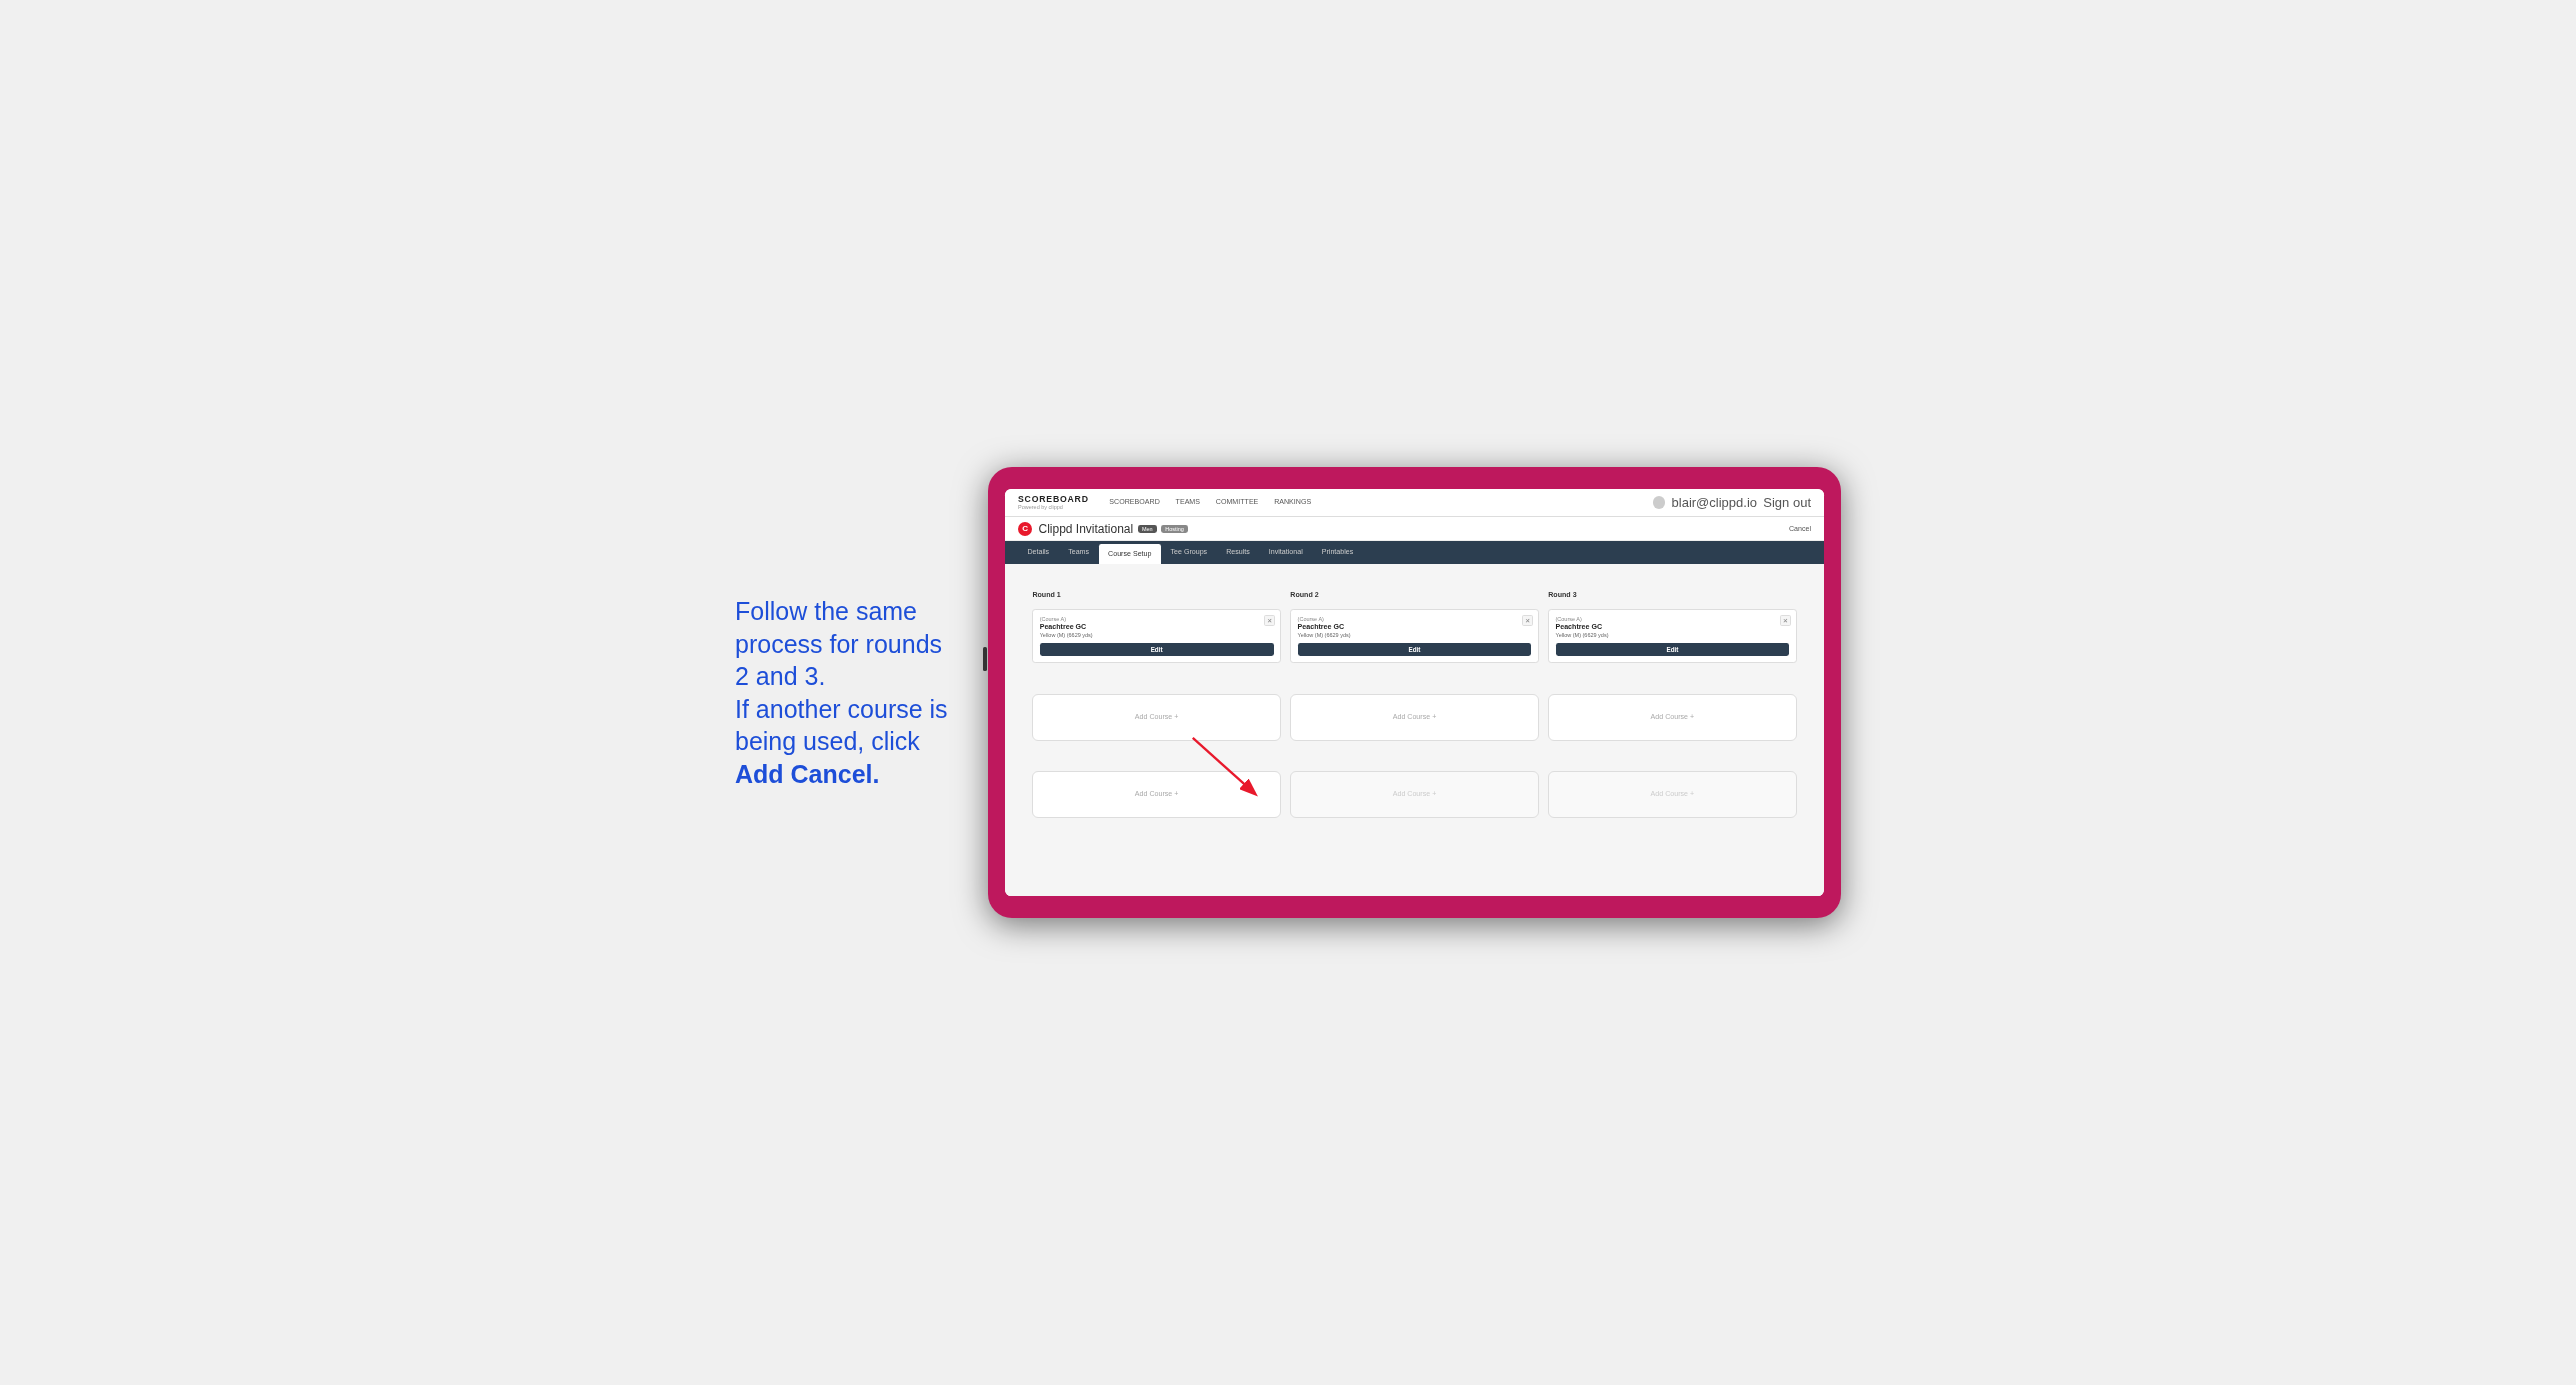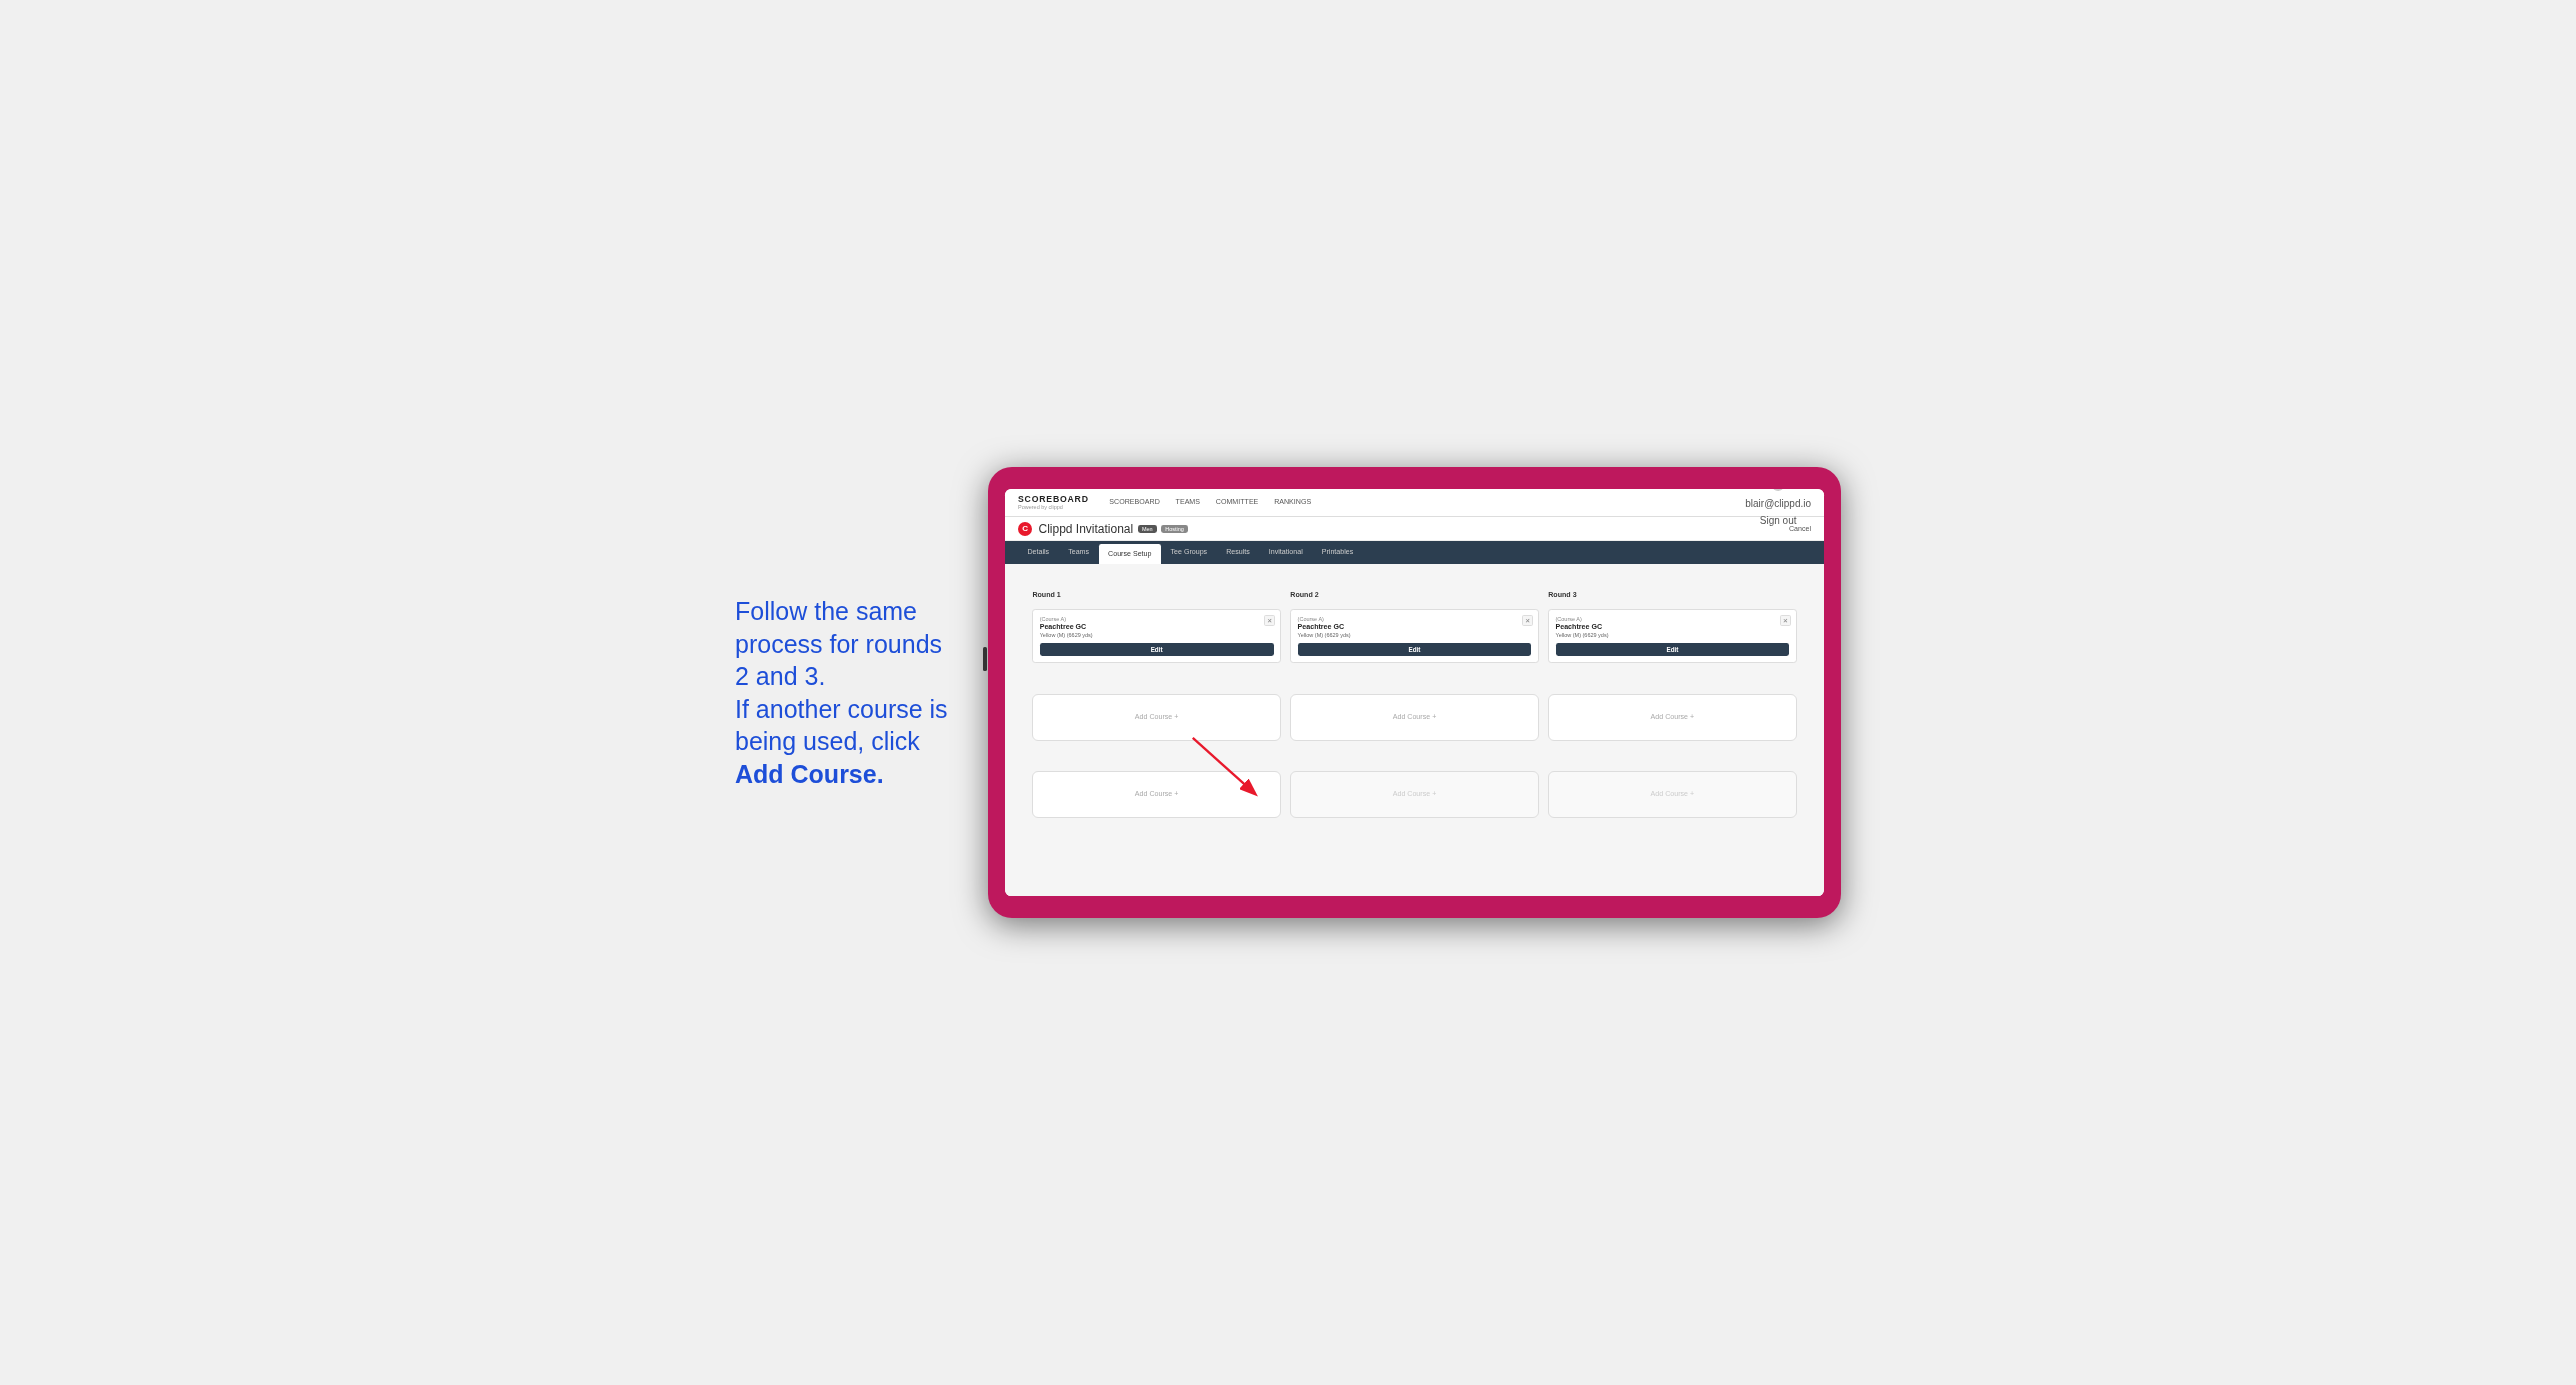"blair@clippd.io" .top-right { flex-direction: column -> none; font-size: 10px -> 13px }
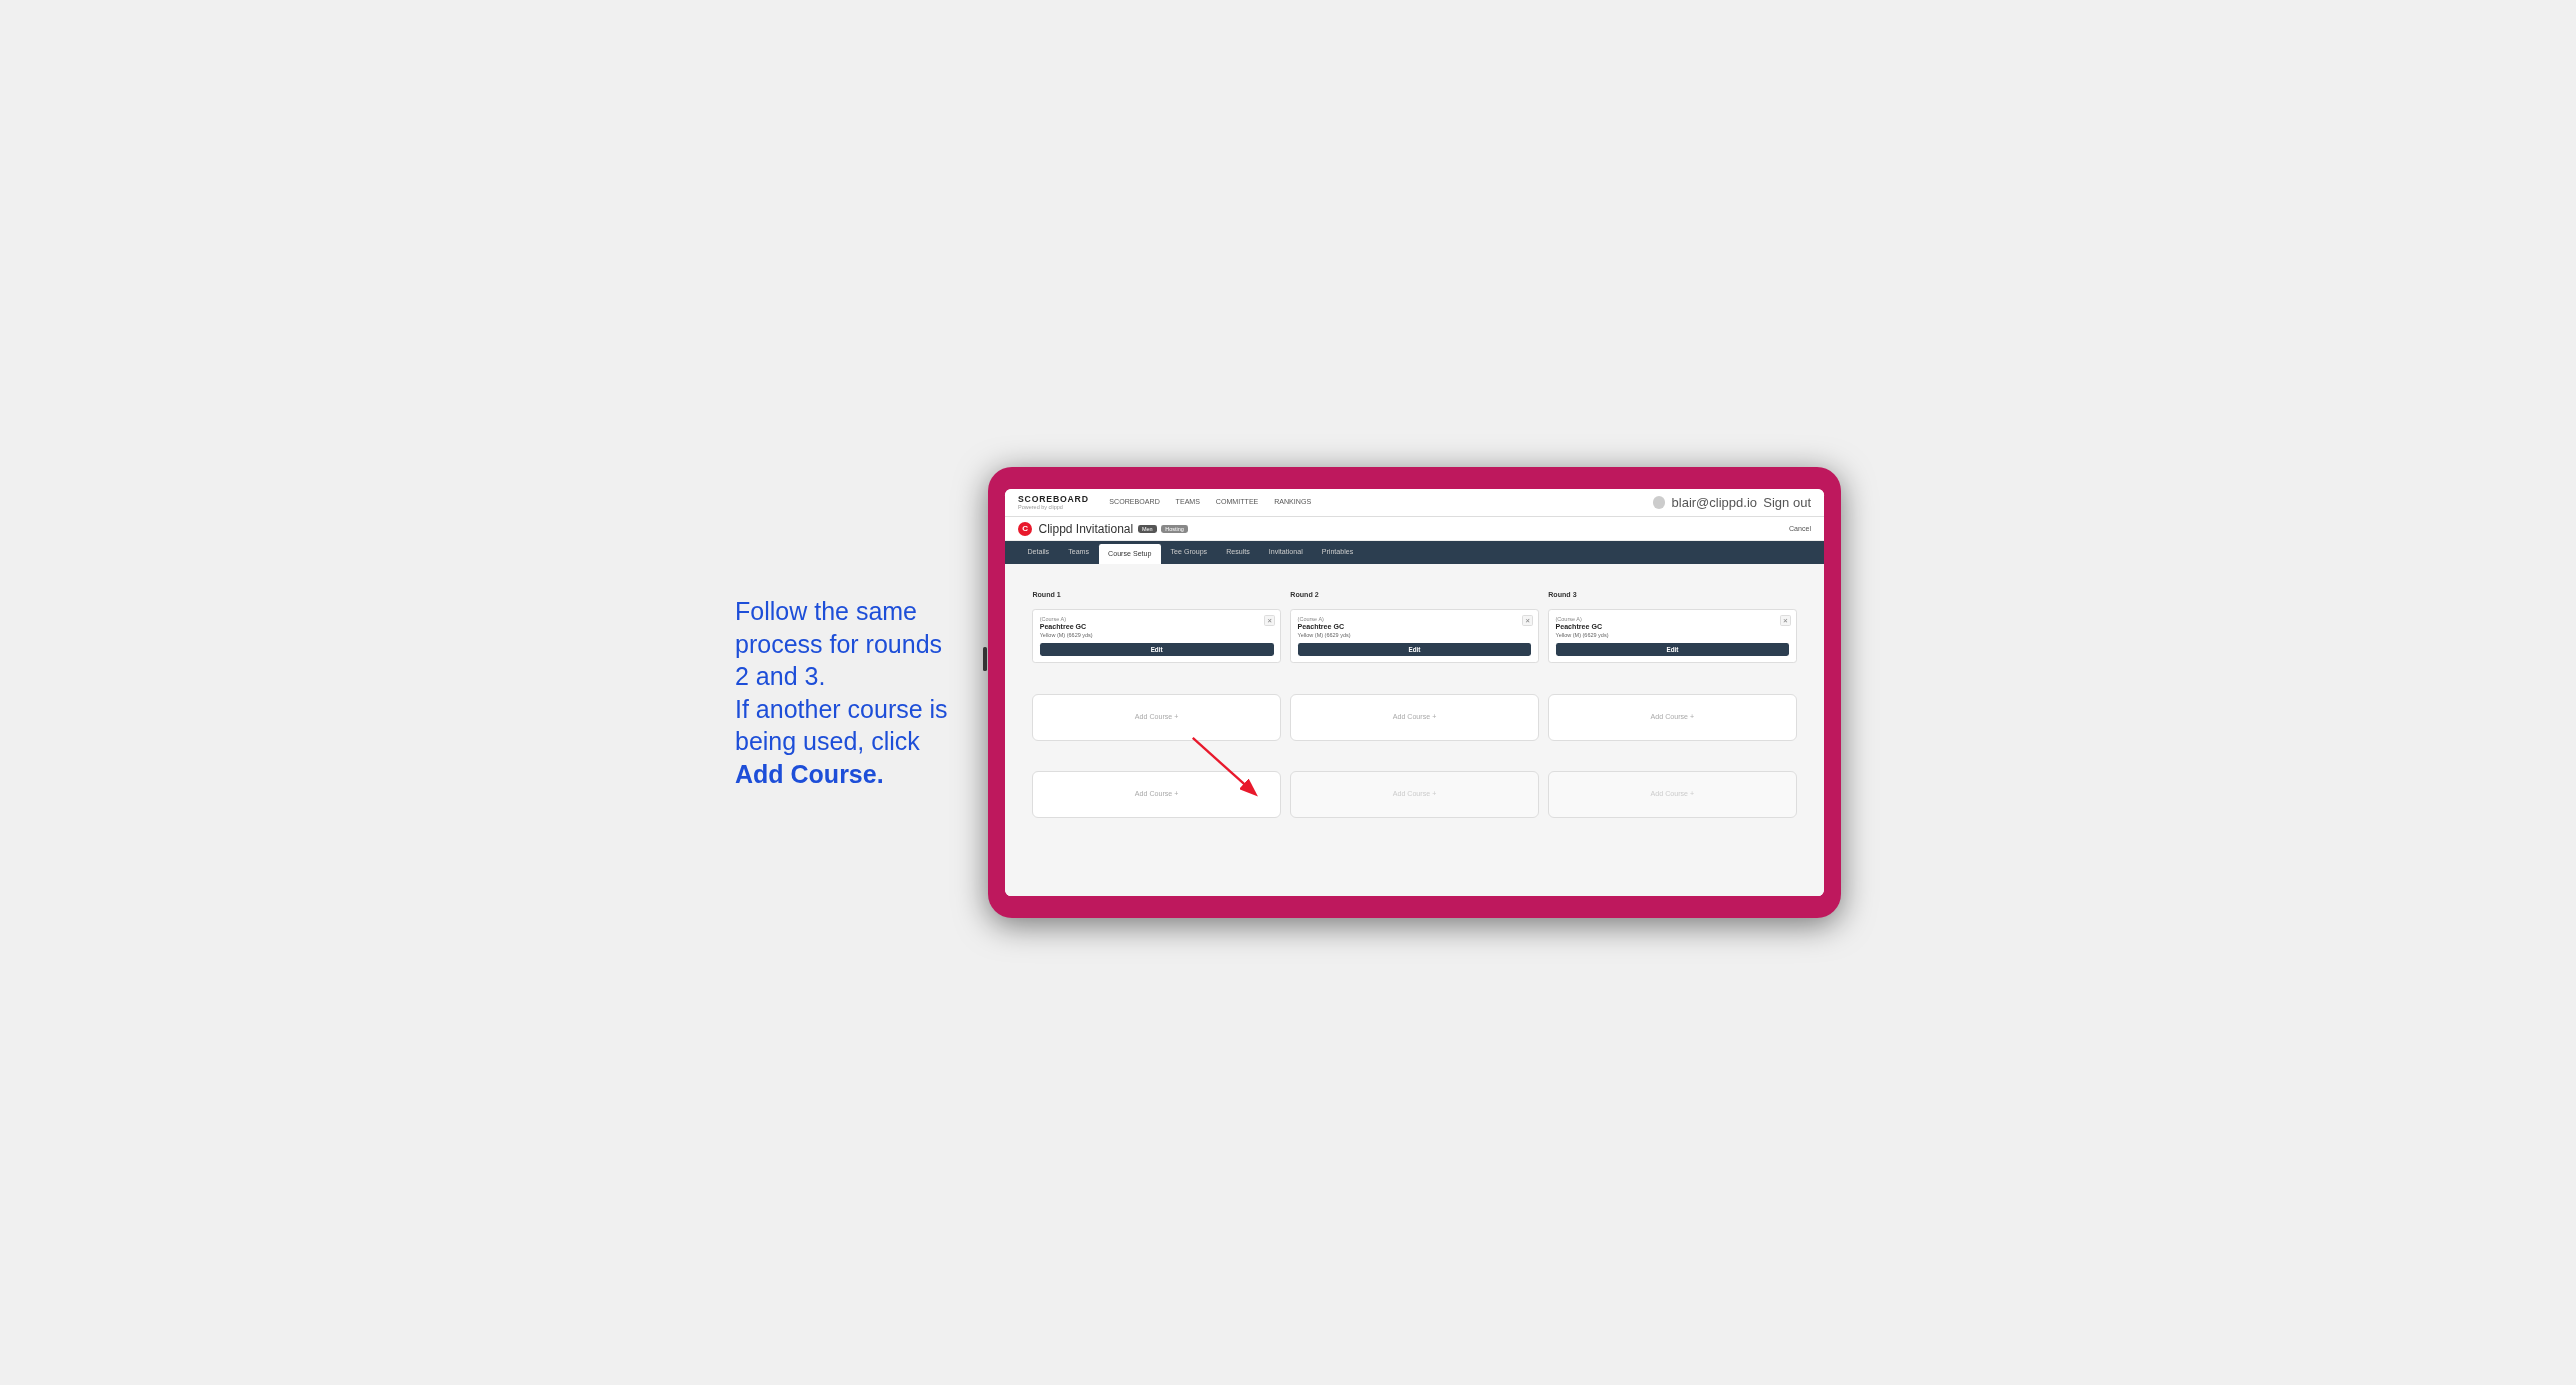"Add Course." strong { text: Course -> Cancel }
